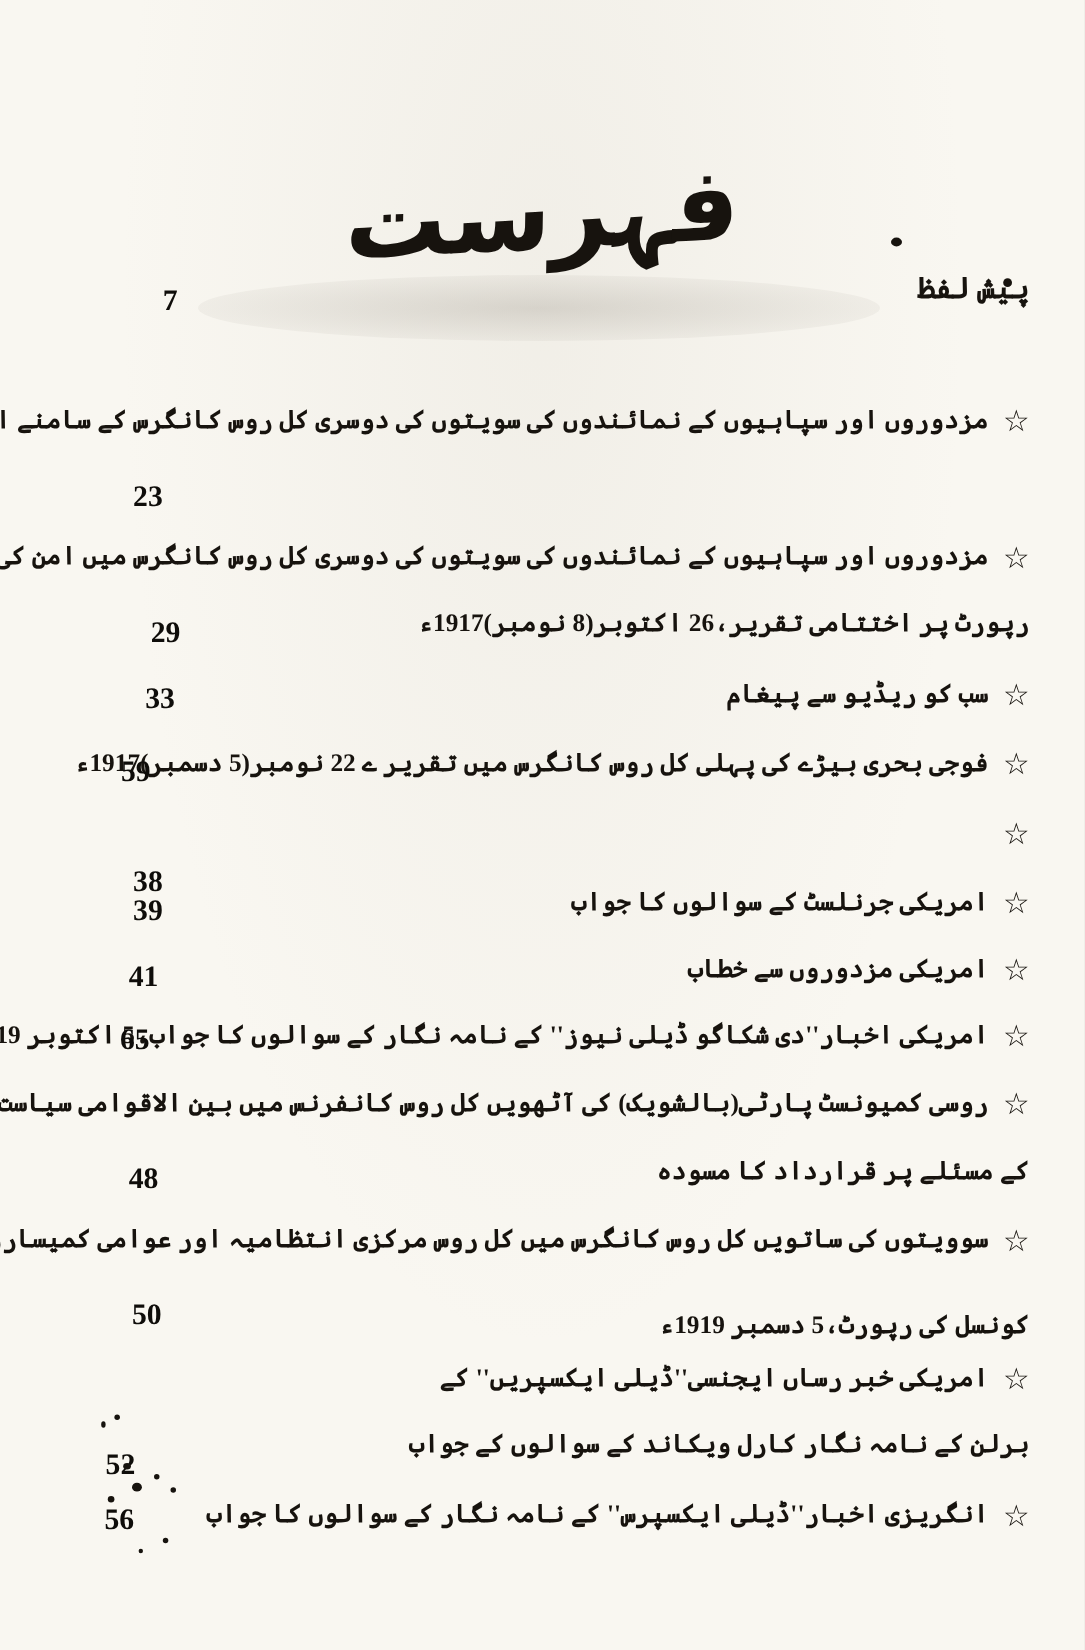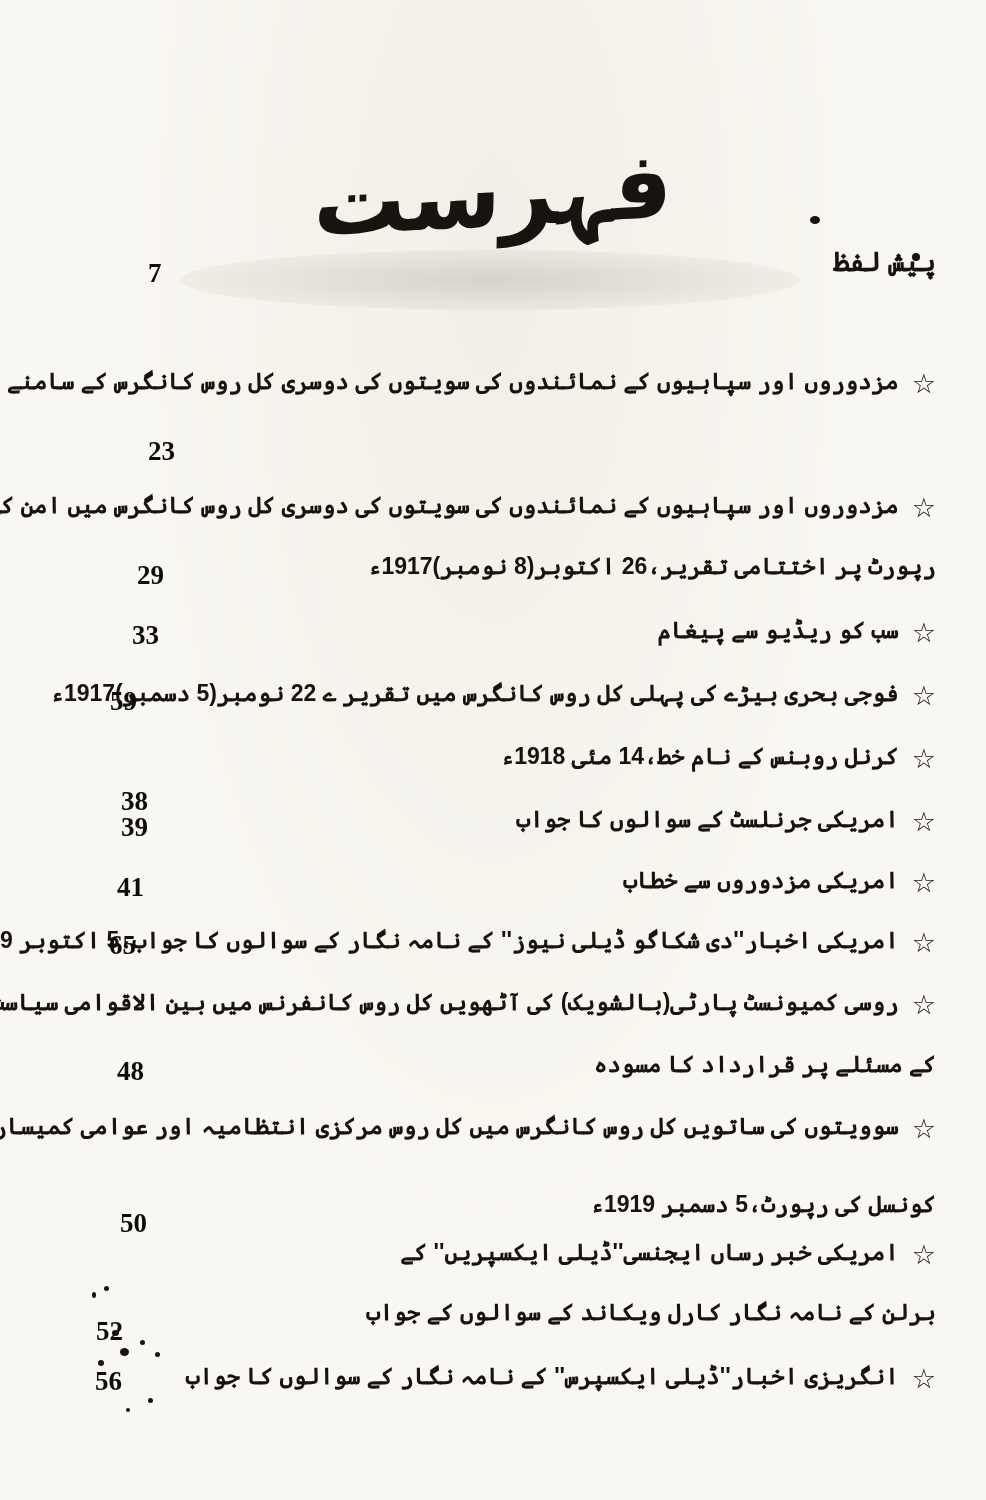"پیش لفظ" .urdu { font-family: Liberation Sans, sans-serif -> Liberation Serif, serif }
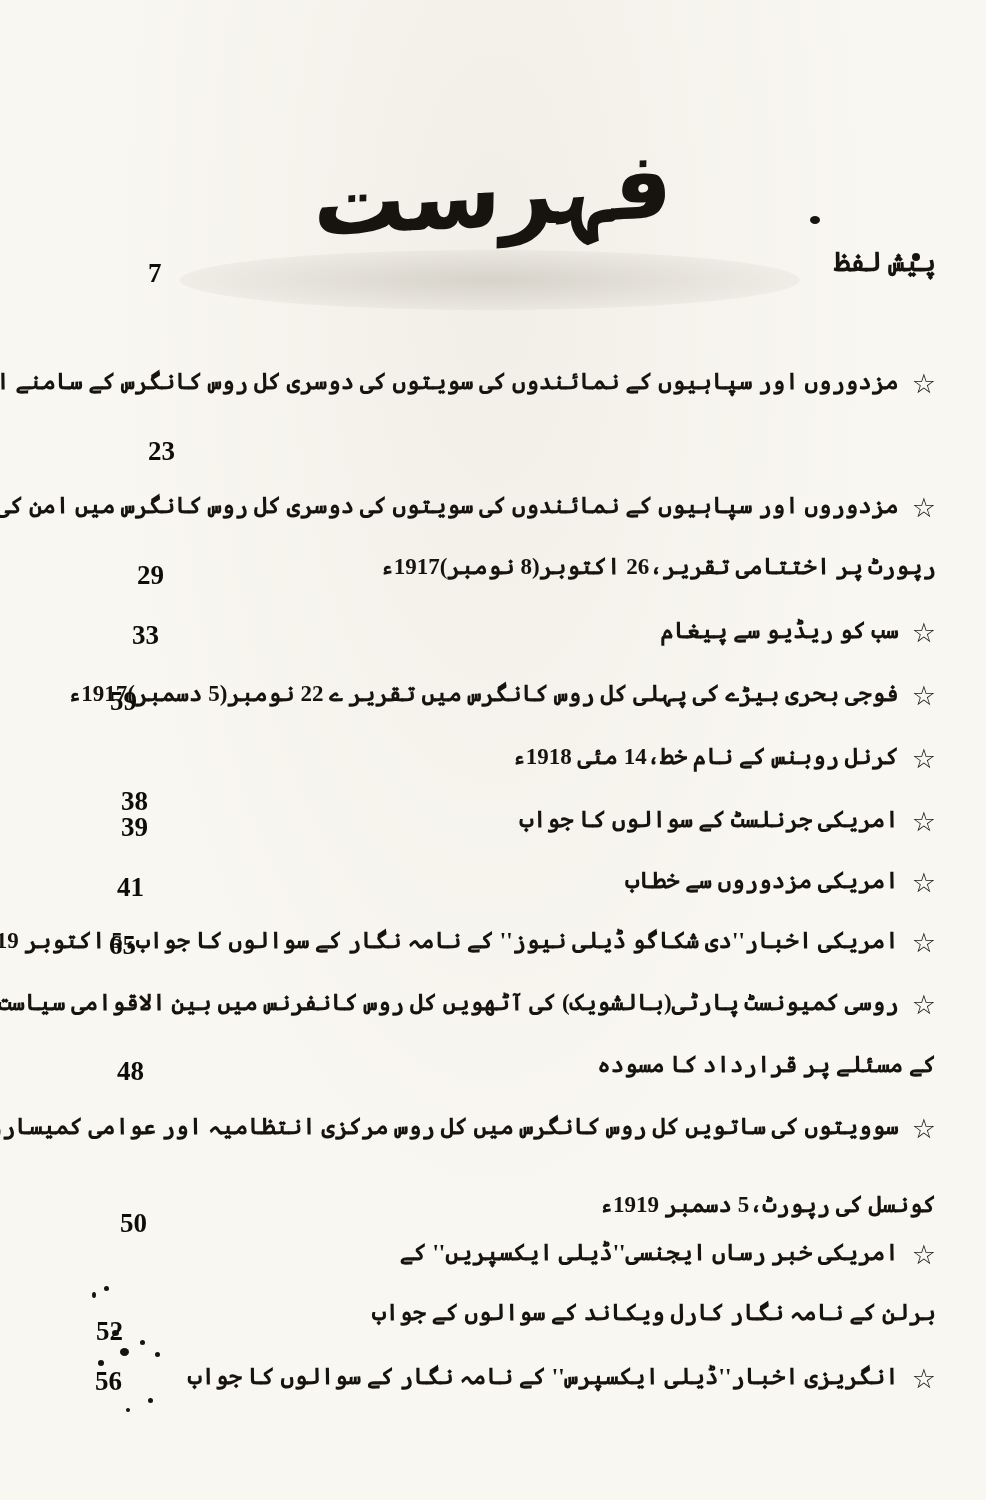"23" span.pagenum { left: 148px -> 121px }
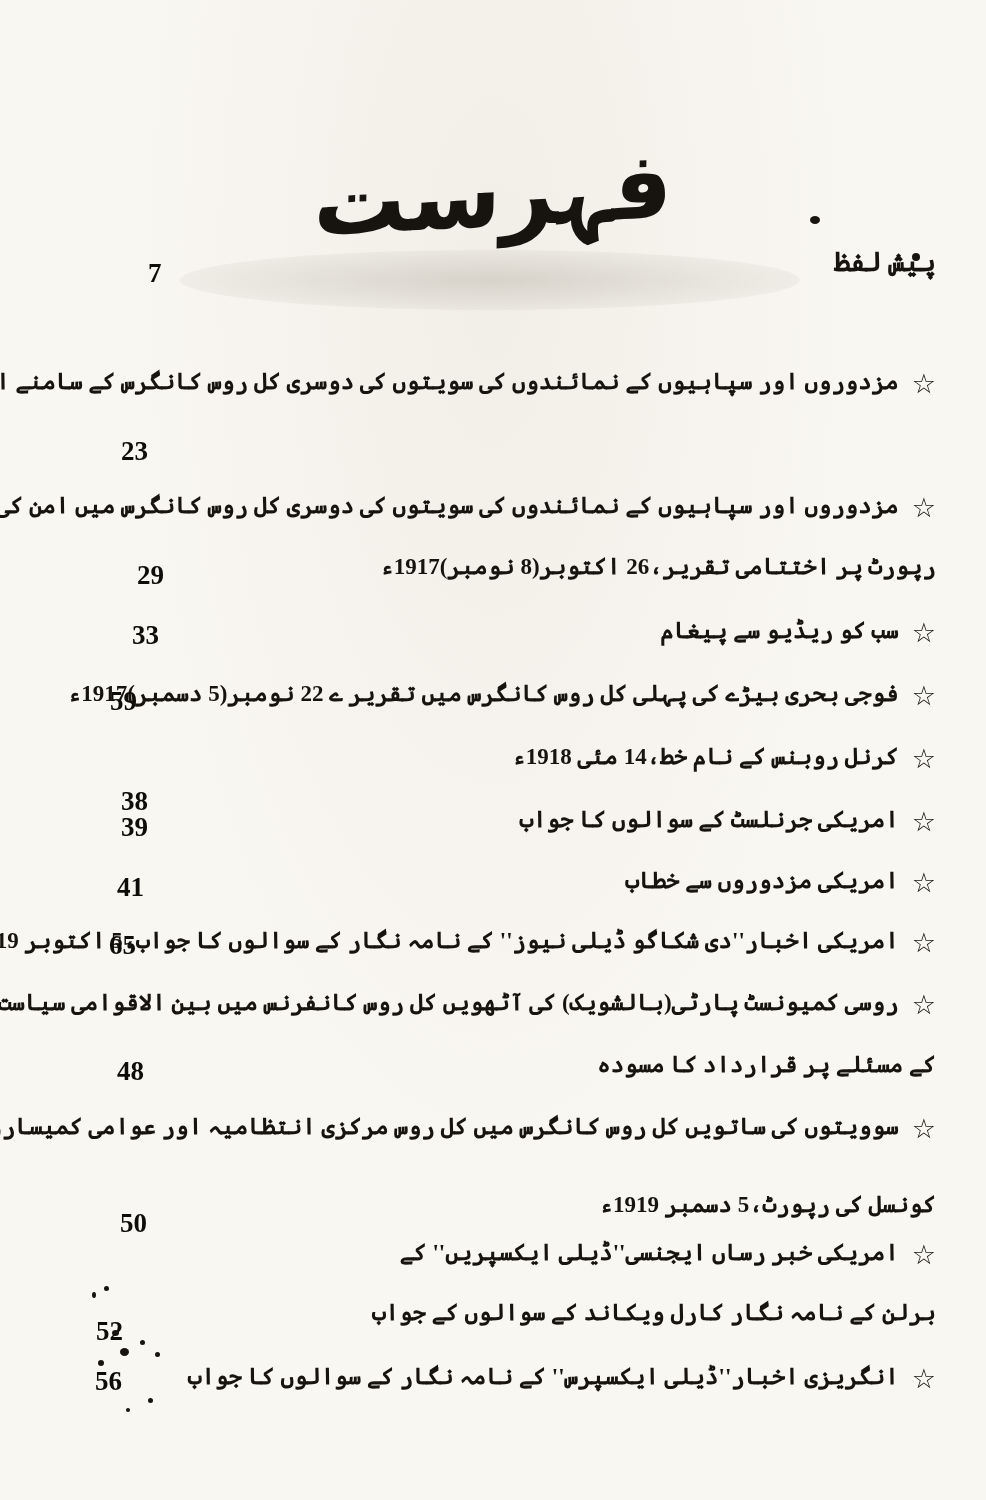"کرنل روبنس کے نام خط،14" span.urdu { html: <span>کرنل روبنس کے نام خط،14 مئی 1918ء</span> -> none }
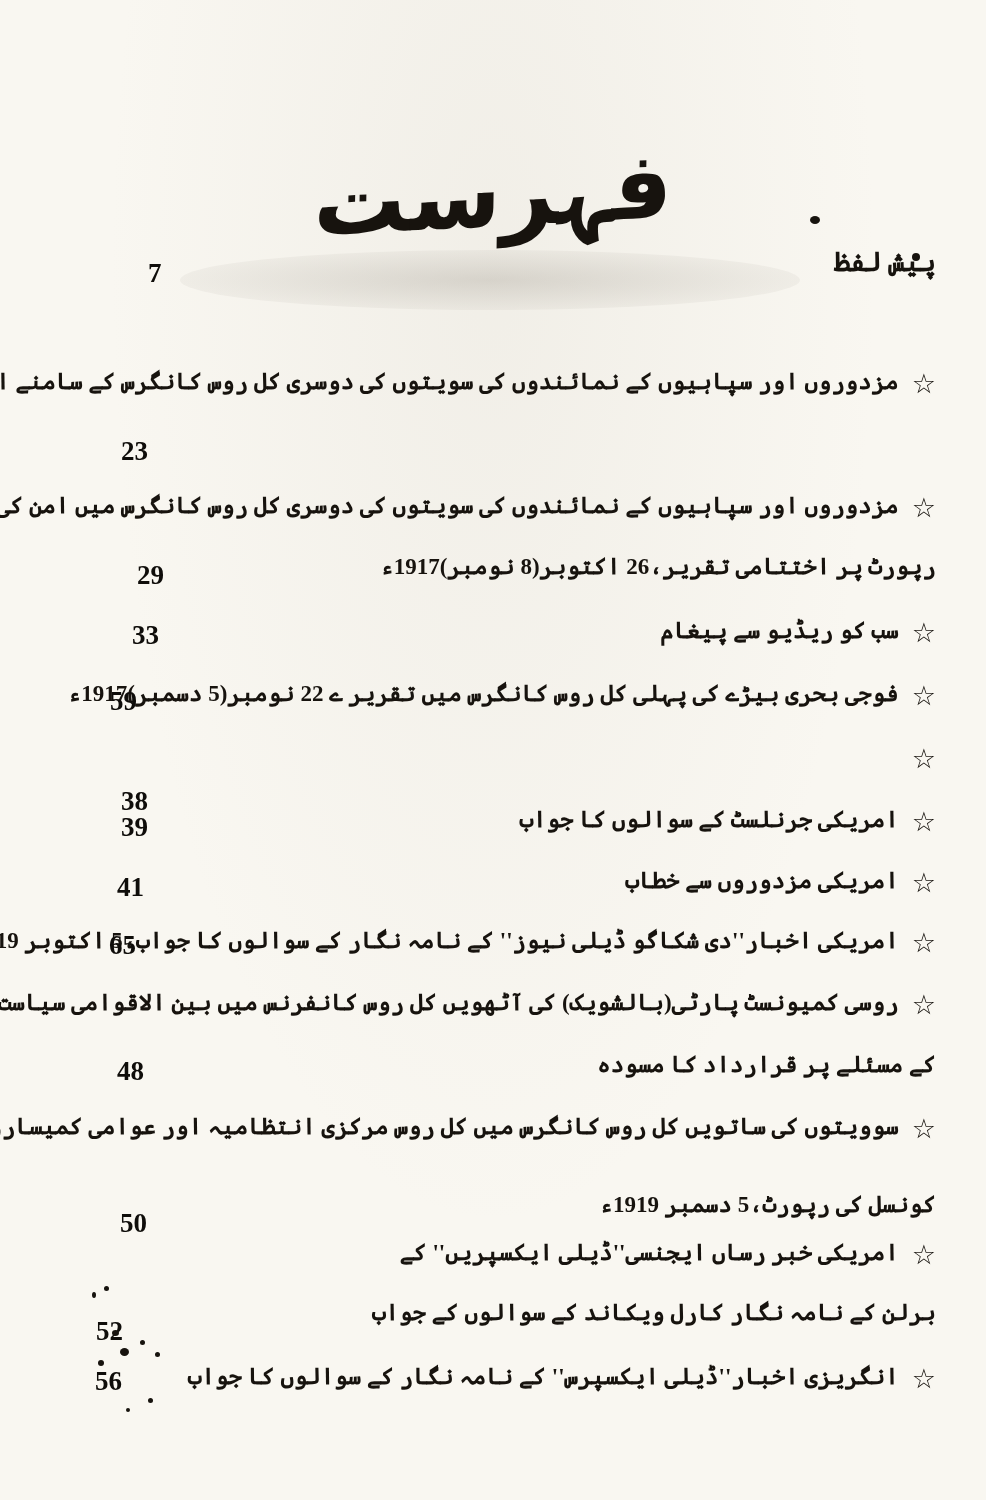"50" span.pagenum { top: 1208px -> 1180px }
